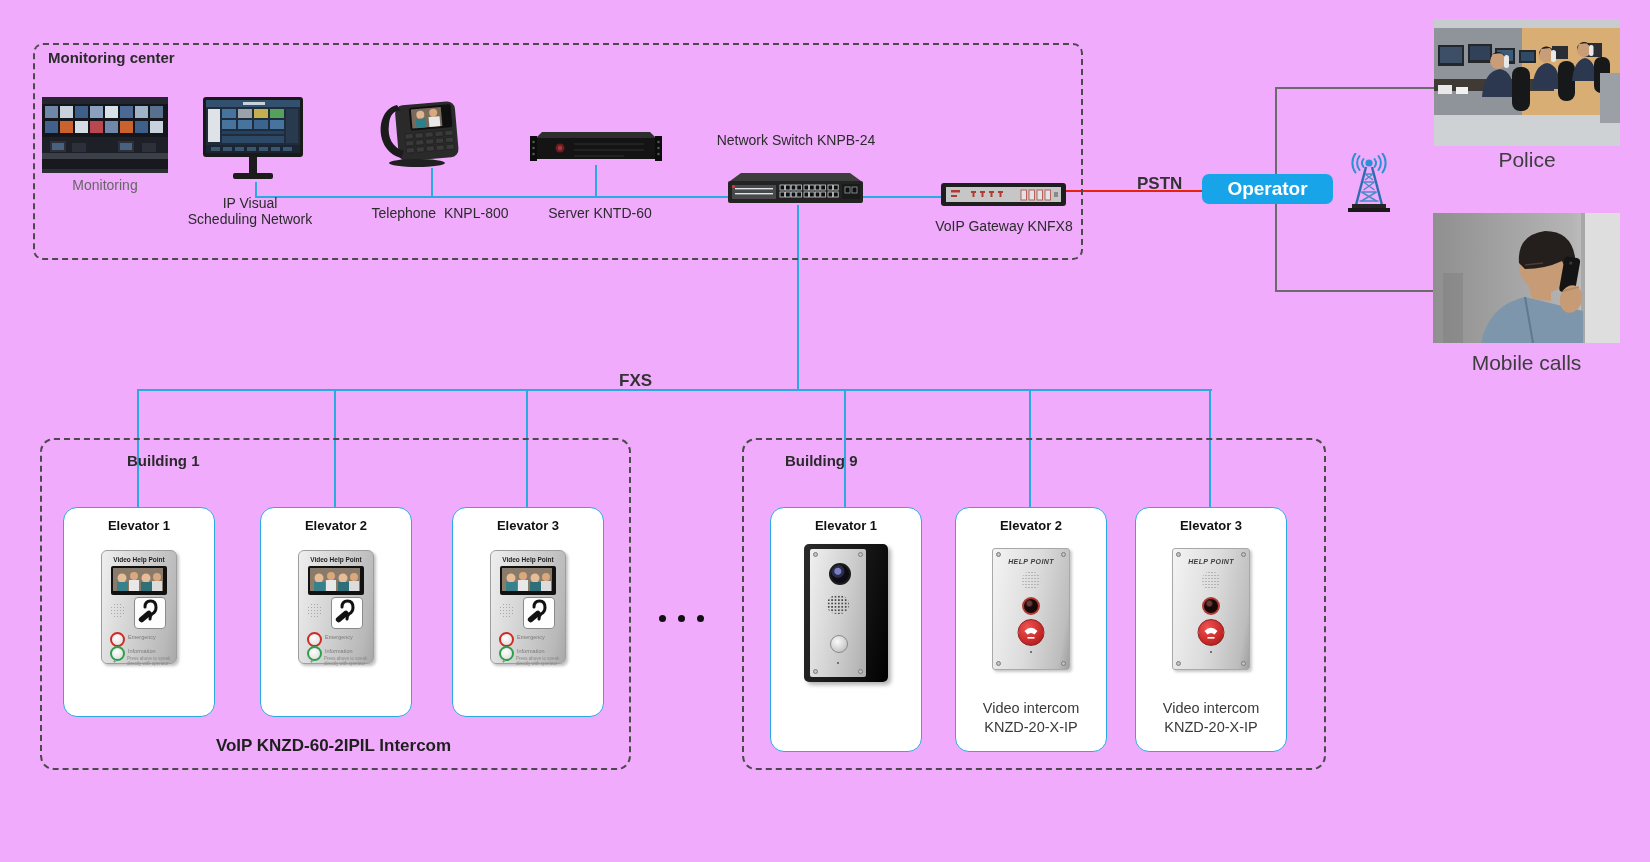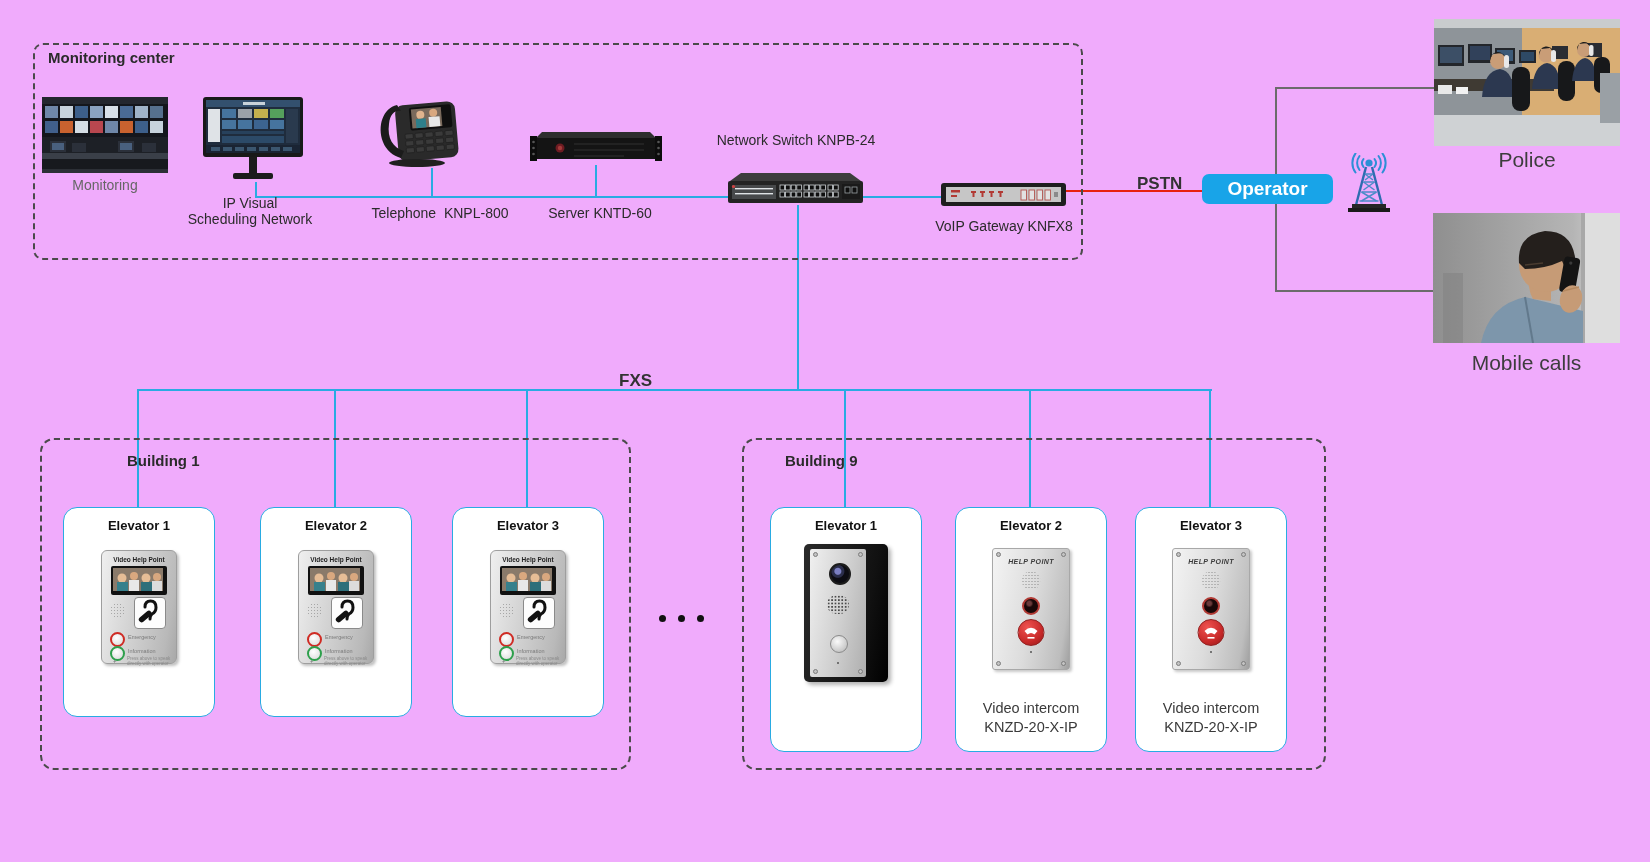"VoIP KNZD-60-2IPIL Intercom" div.lbl { html: none -> <div>VoIP KNZD-60-2IPIL Intercom</div> }
